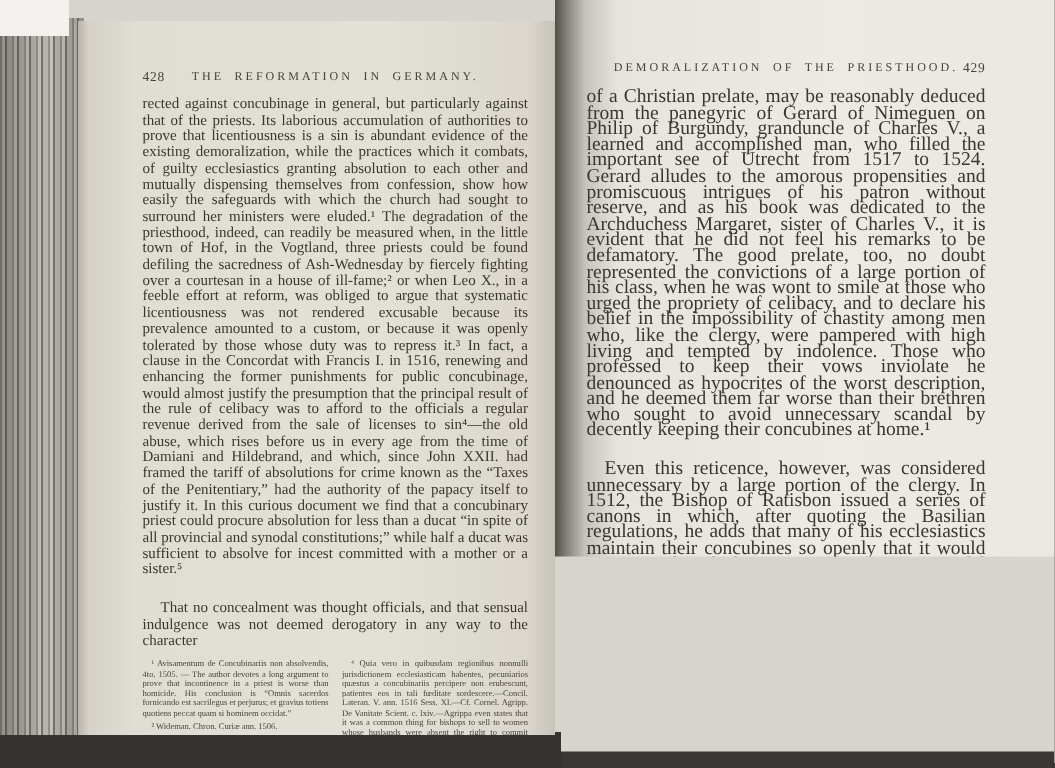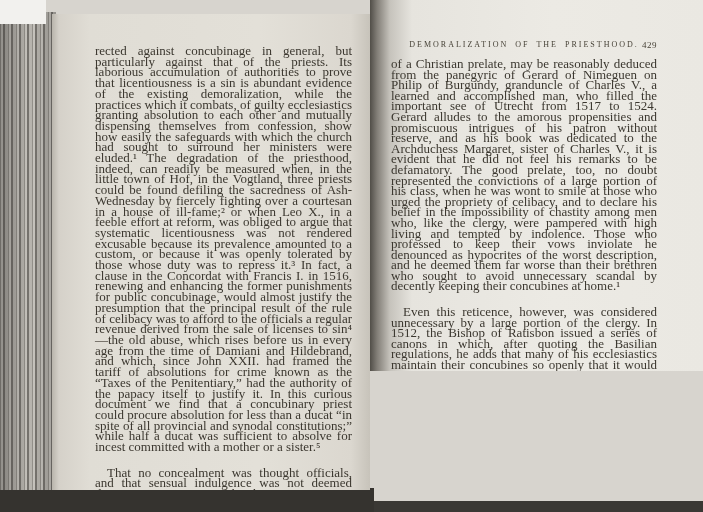"428" div.running-head { html: none -> <div> <span>428</span> <span>THE REFORMATION IN GERMANY.</span> </div> }
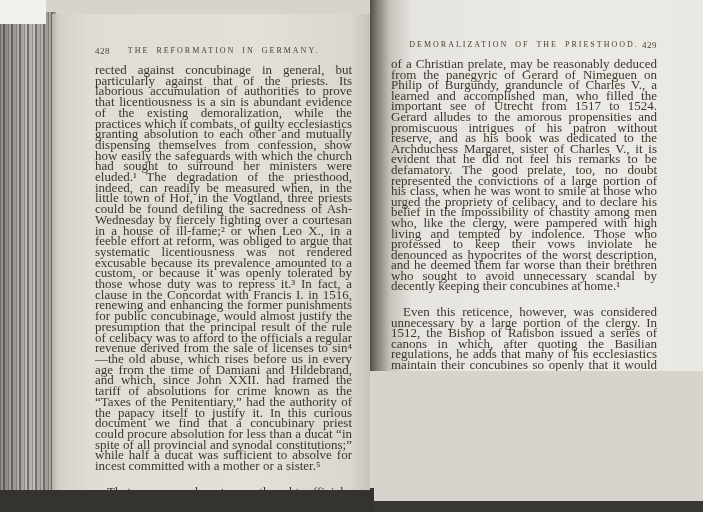"rected against concubinage in general," .page.left .bodytext p { font-size: 13px -> 10px }
